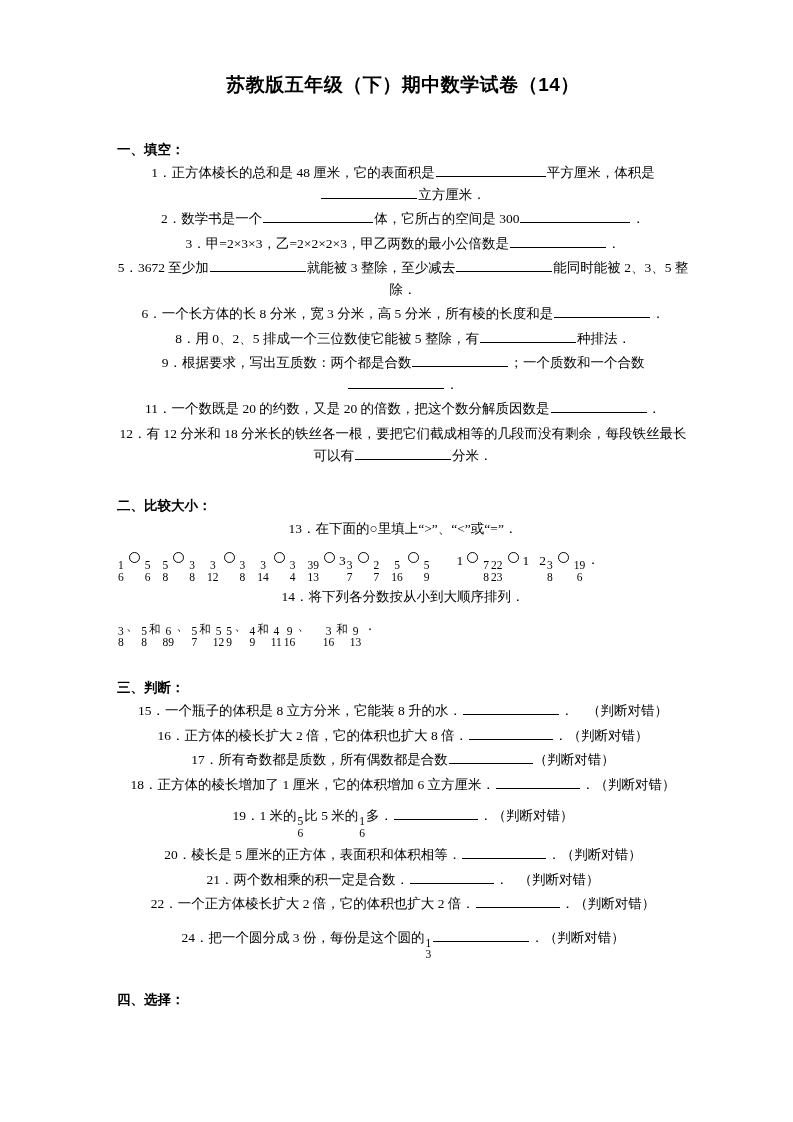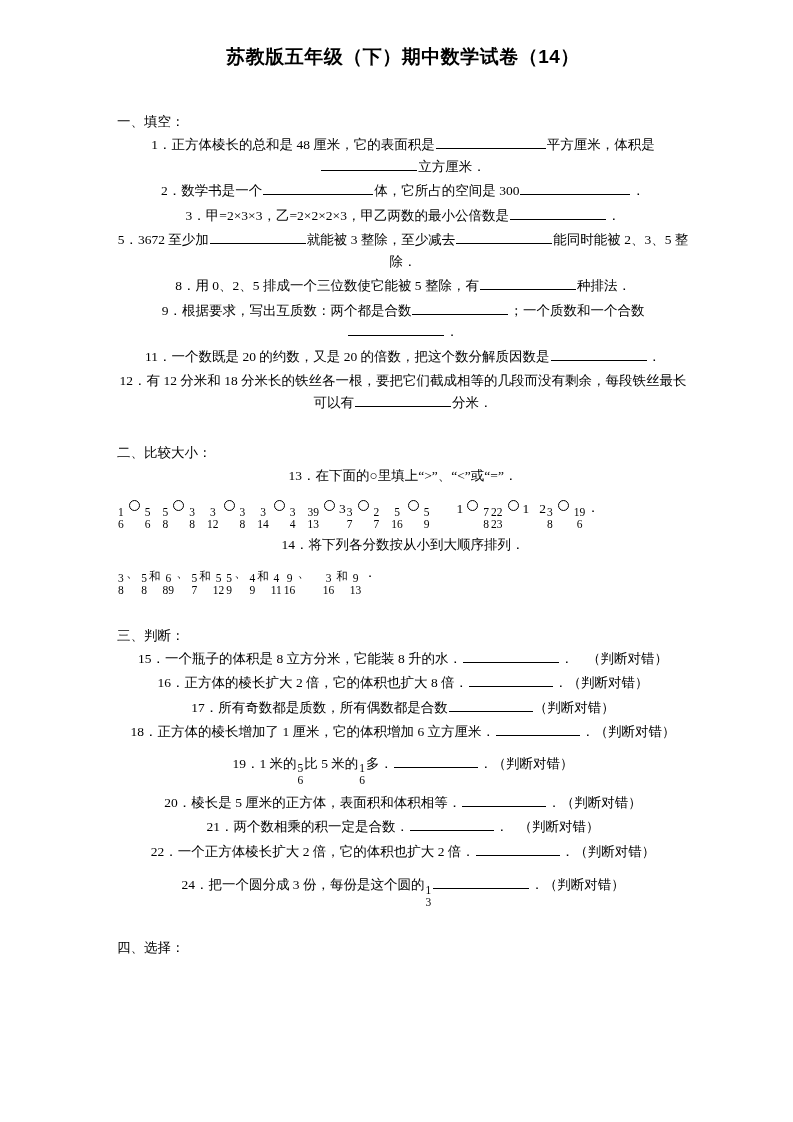"苏教版五年级（下）期中数学试卷（14）" .doc-title { padding-top: 44px -> 72px }
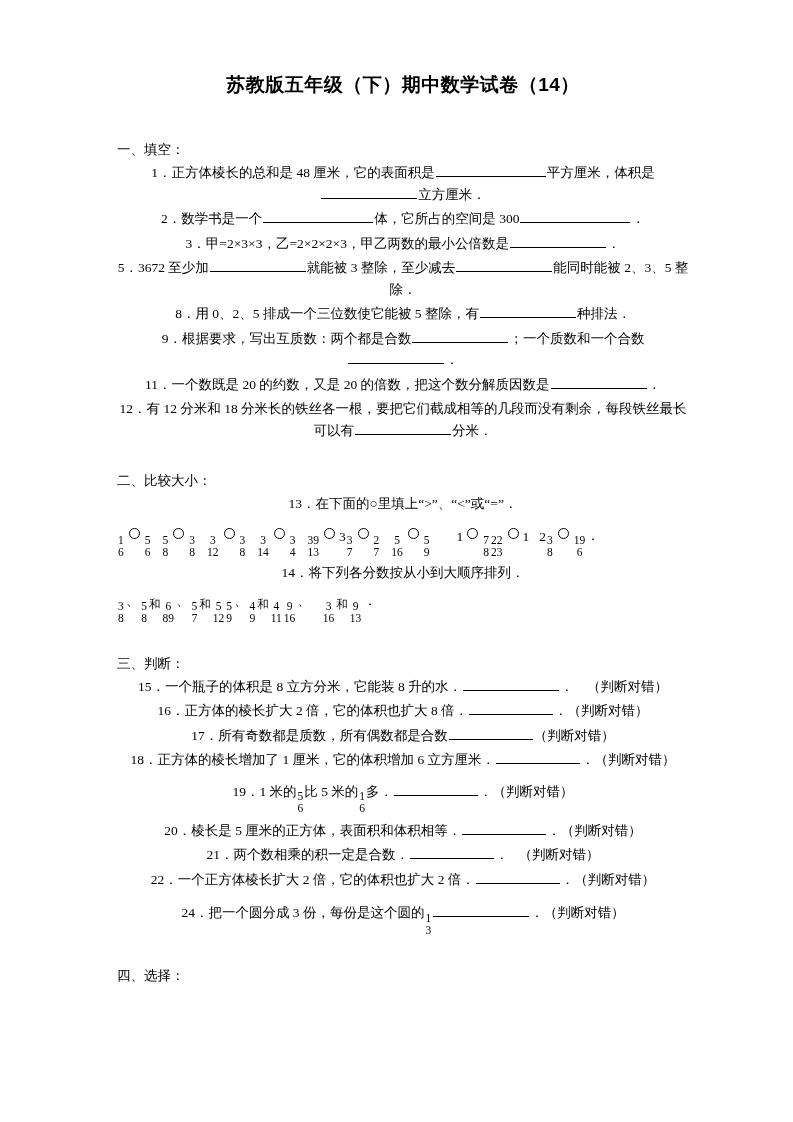"一、填空：" .section-head { font-weight: normal -> bold }
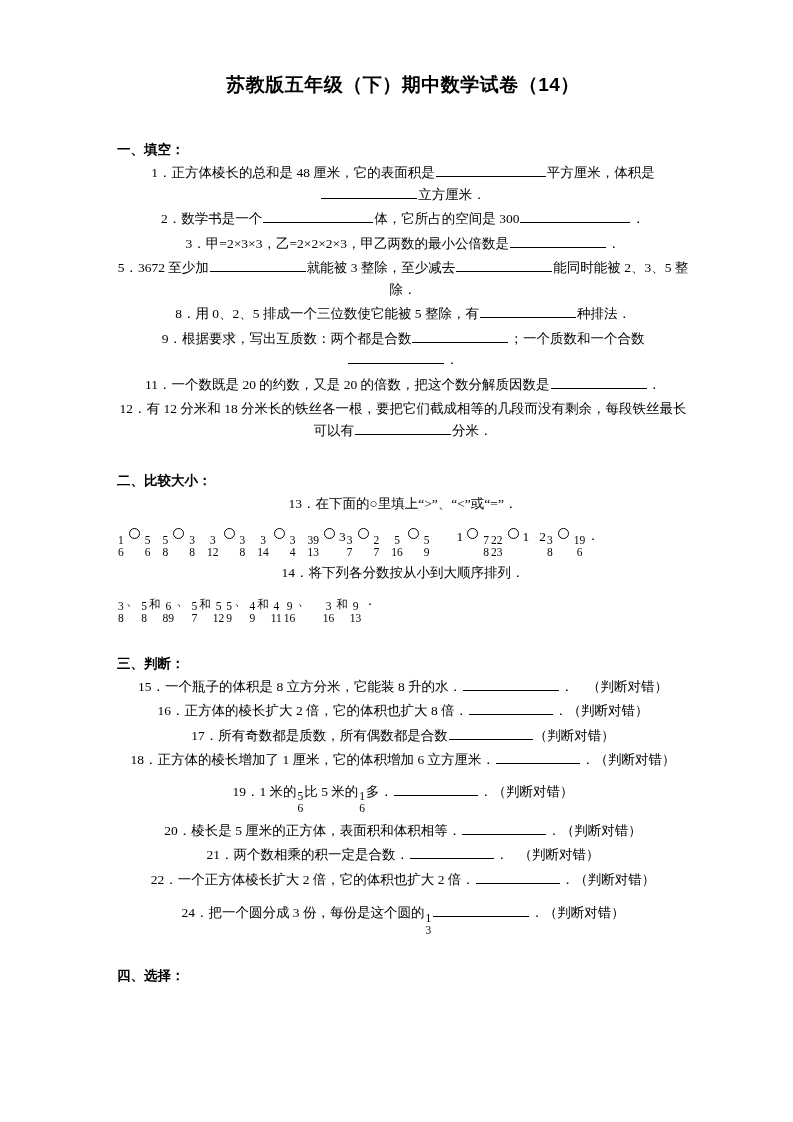"6．一个长方体的长 8 分米，宽 3 分米，高" p.q { html: none -> <p><span>6．</span><span>一个长方体的长 8 分米，宽 3 分米，高 5 分米，所有棱的长度和是</span><span></span><span>．</span></p> }
